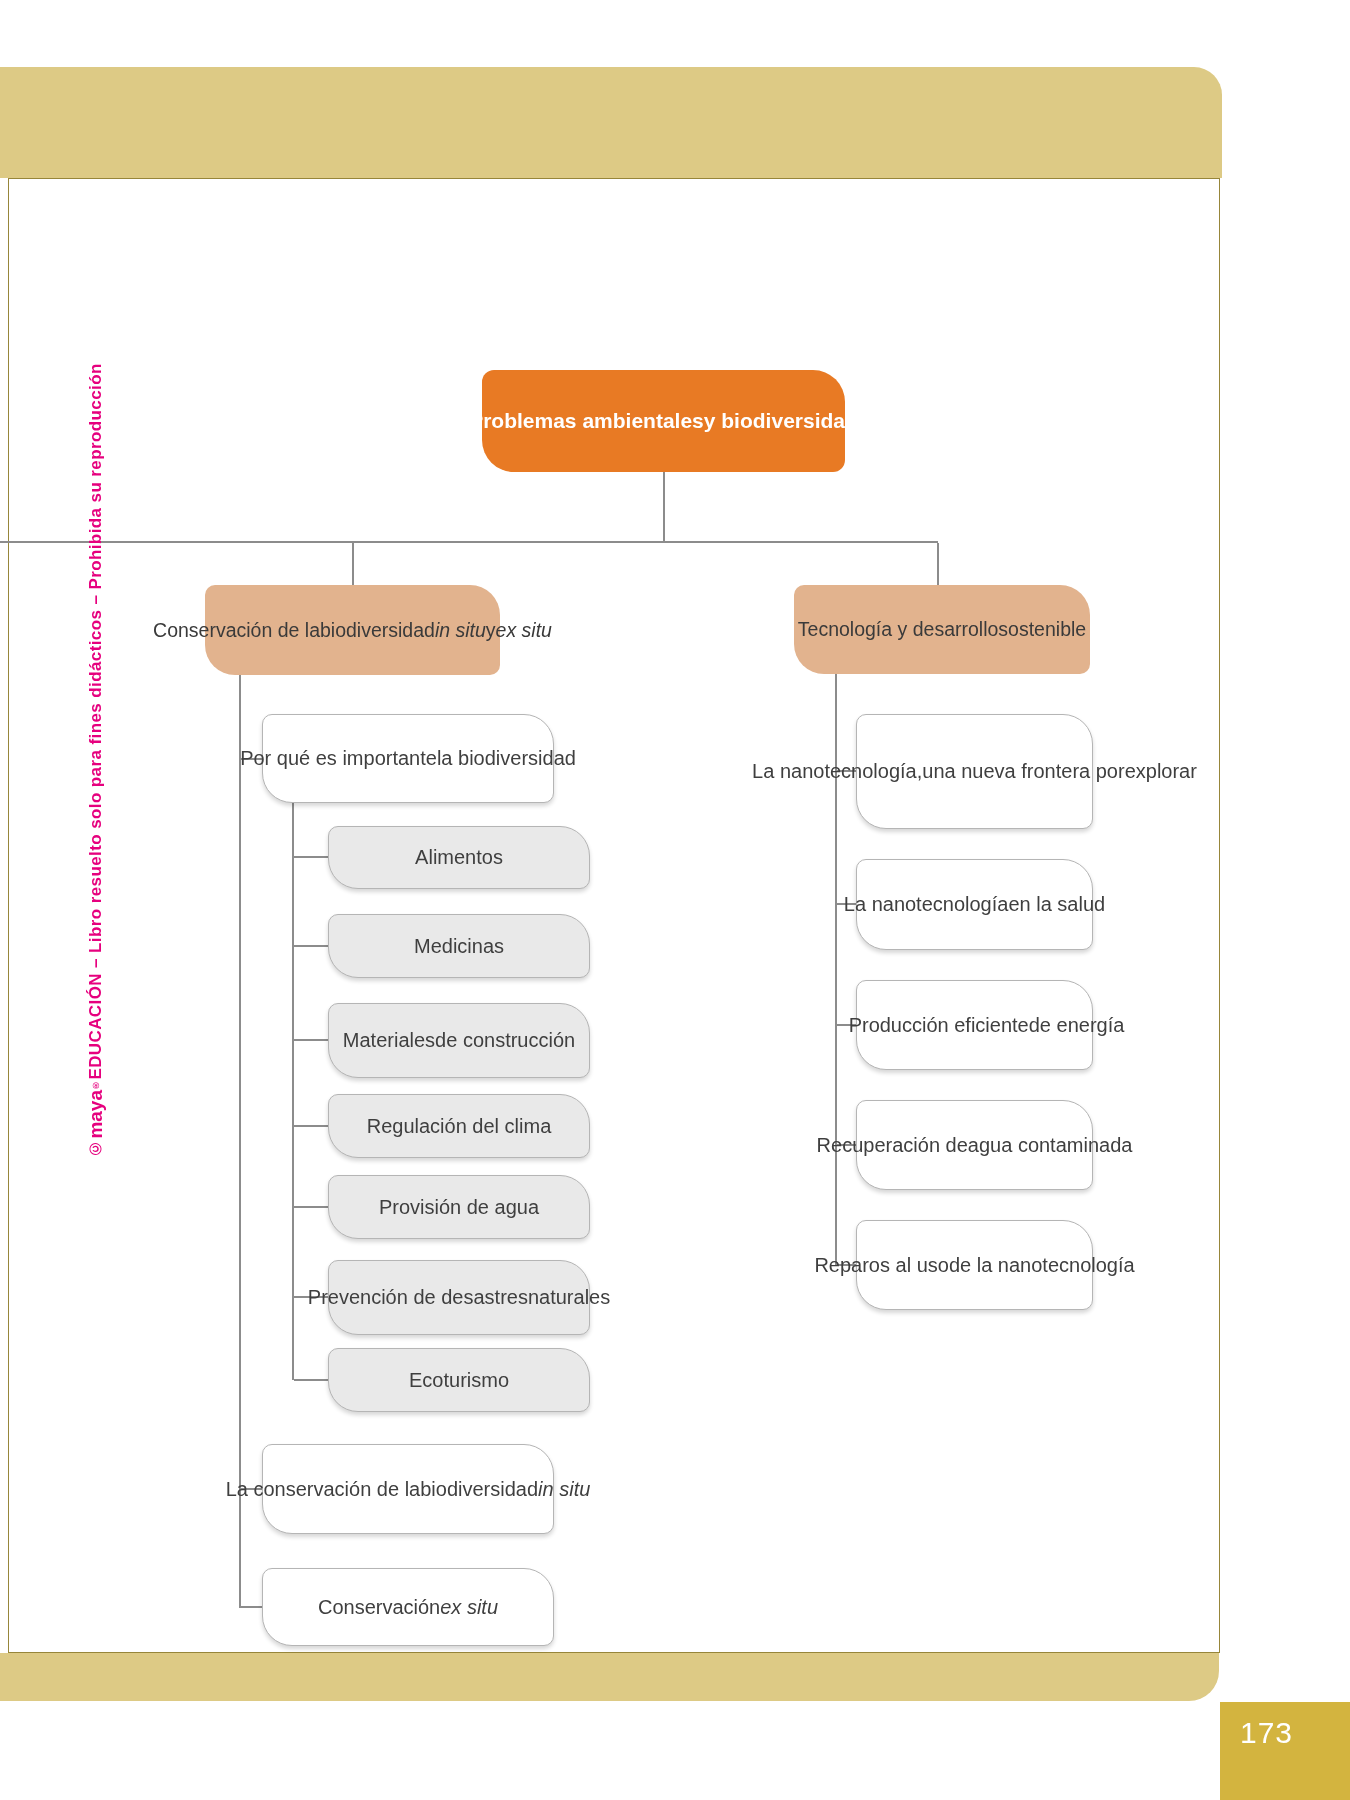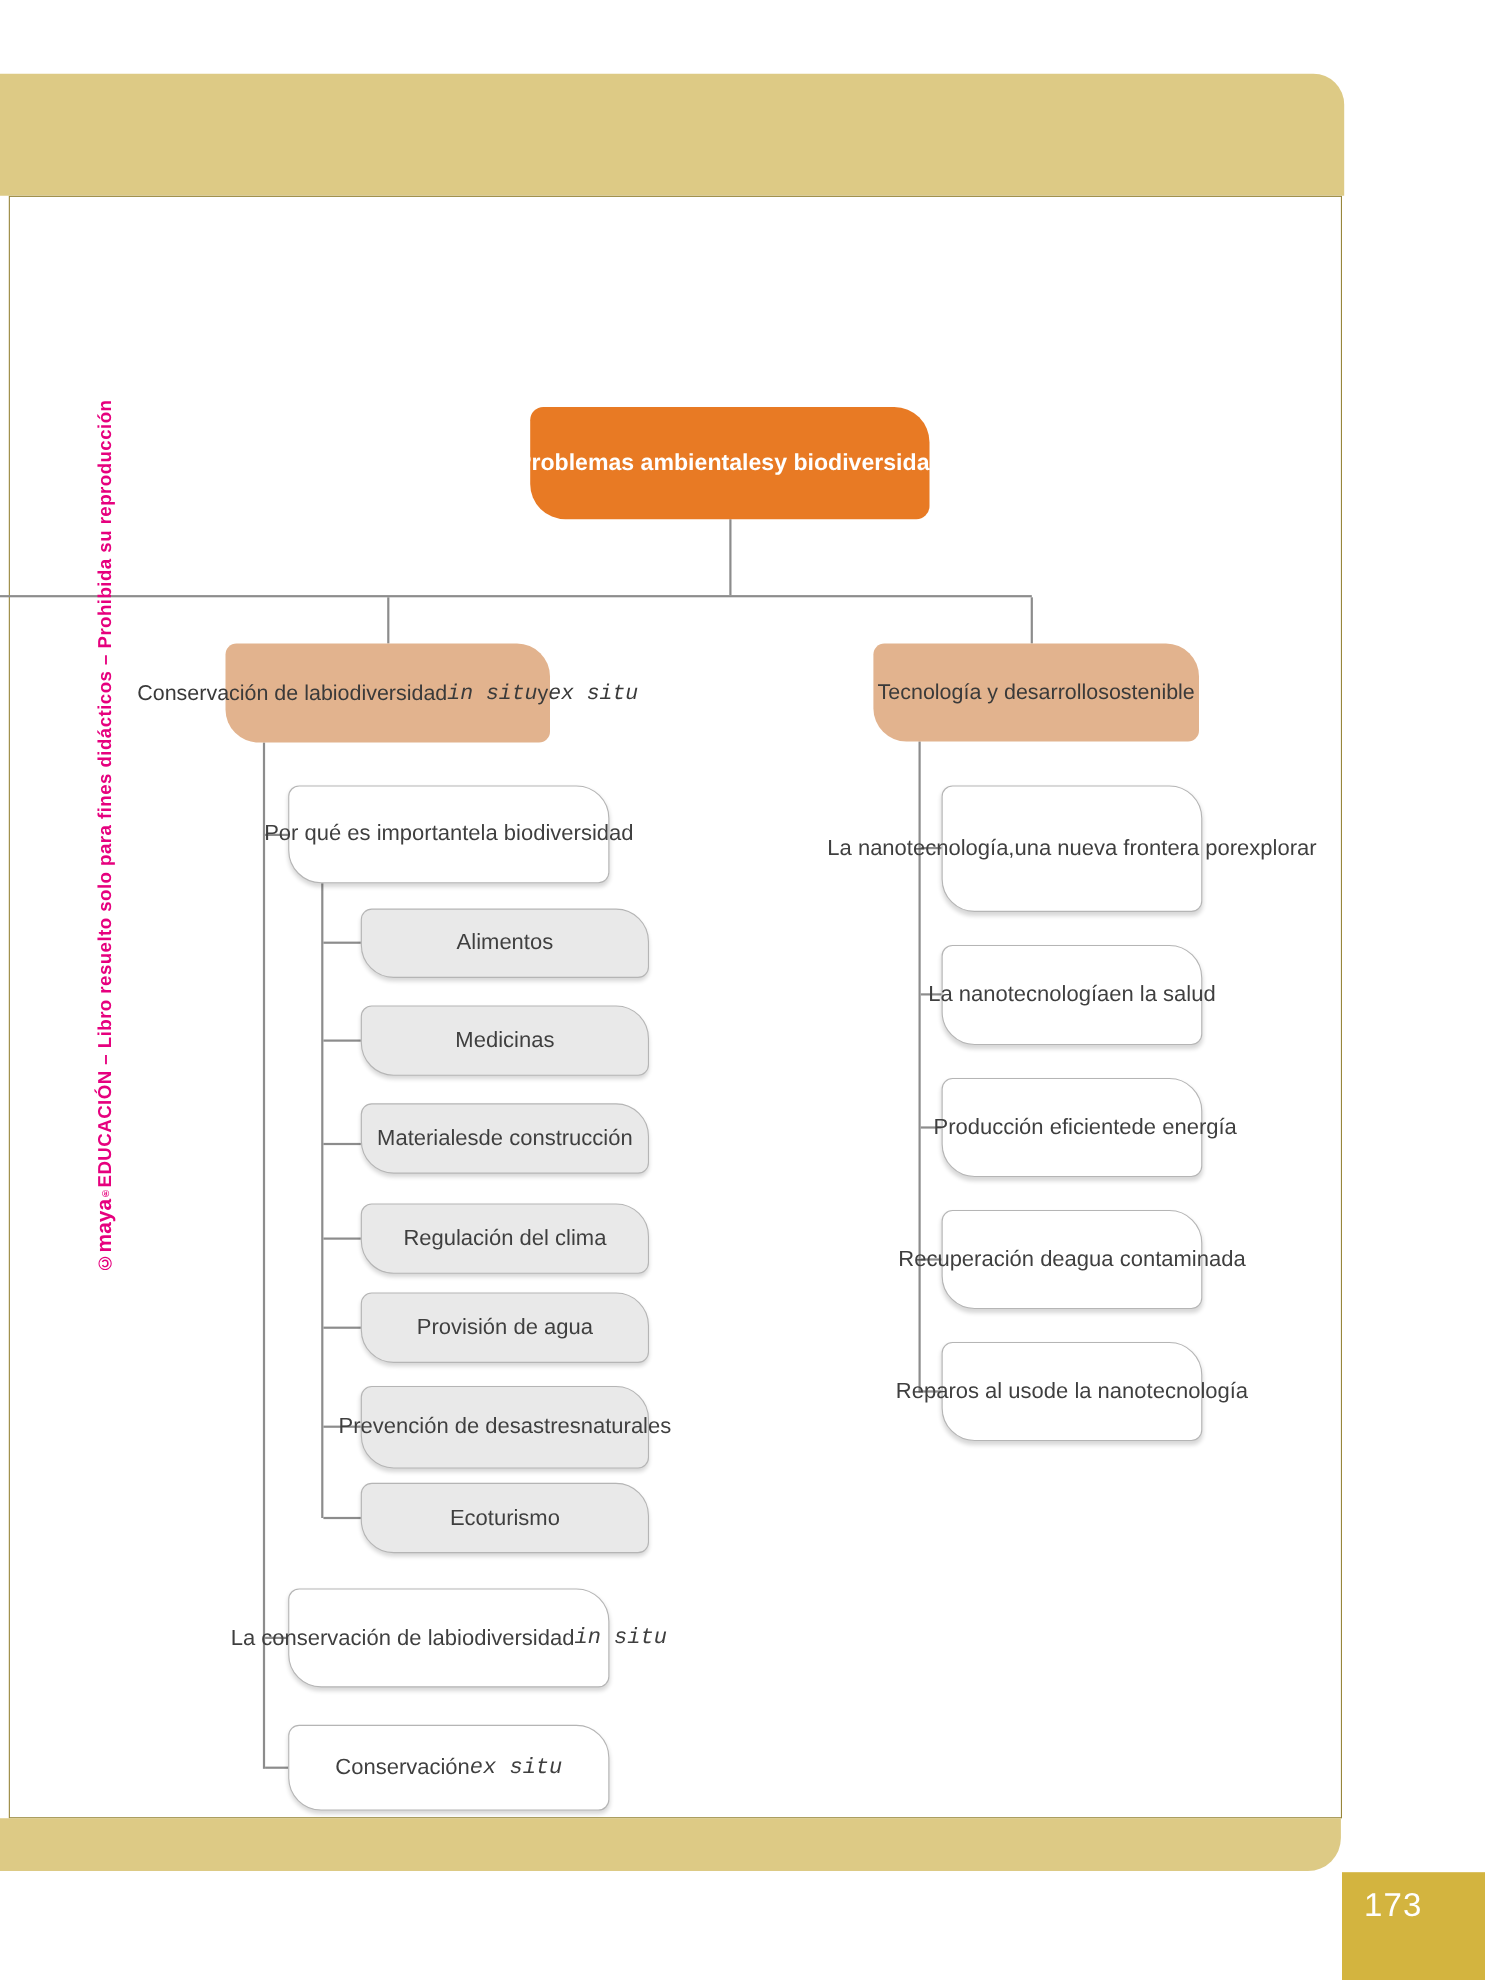"in situ" .node i { font-family: Liberation Mono, monospace -> none }
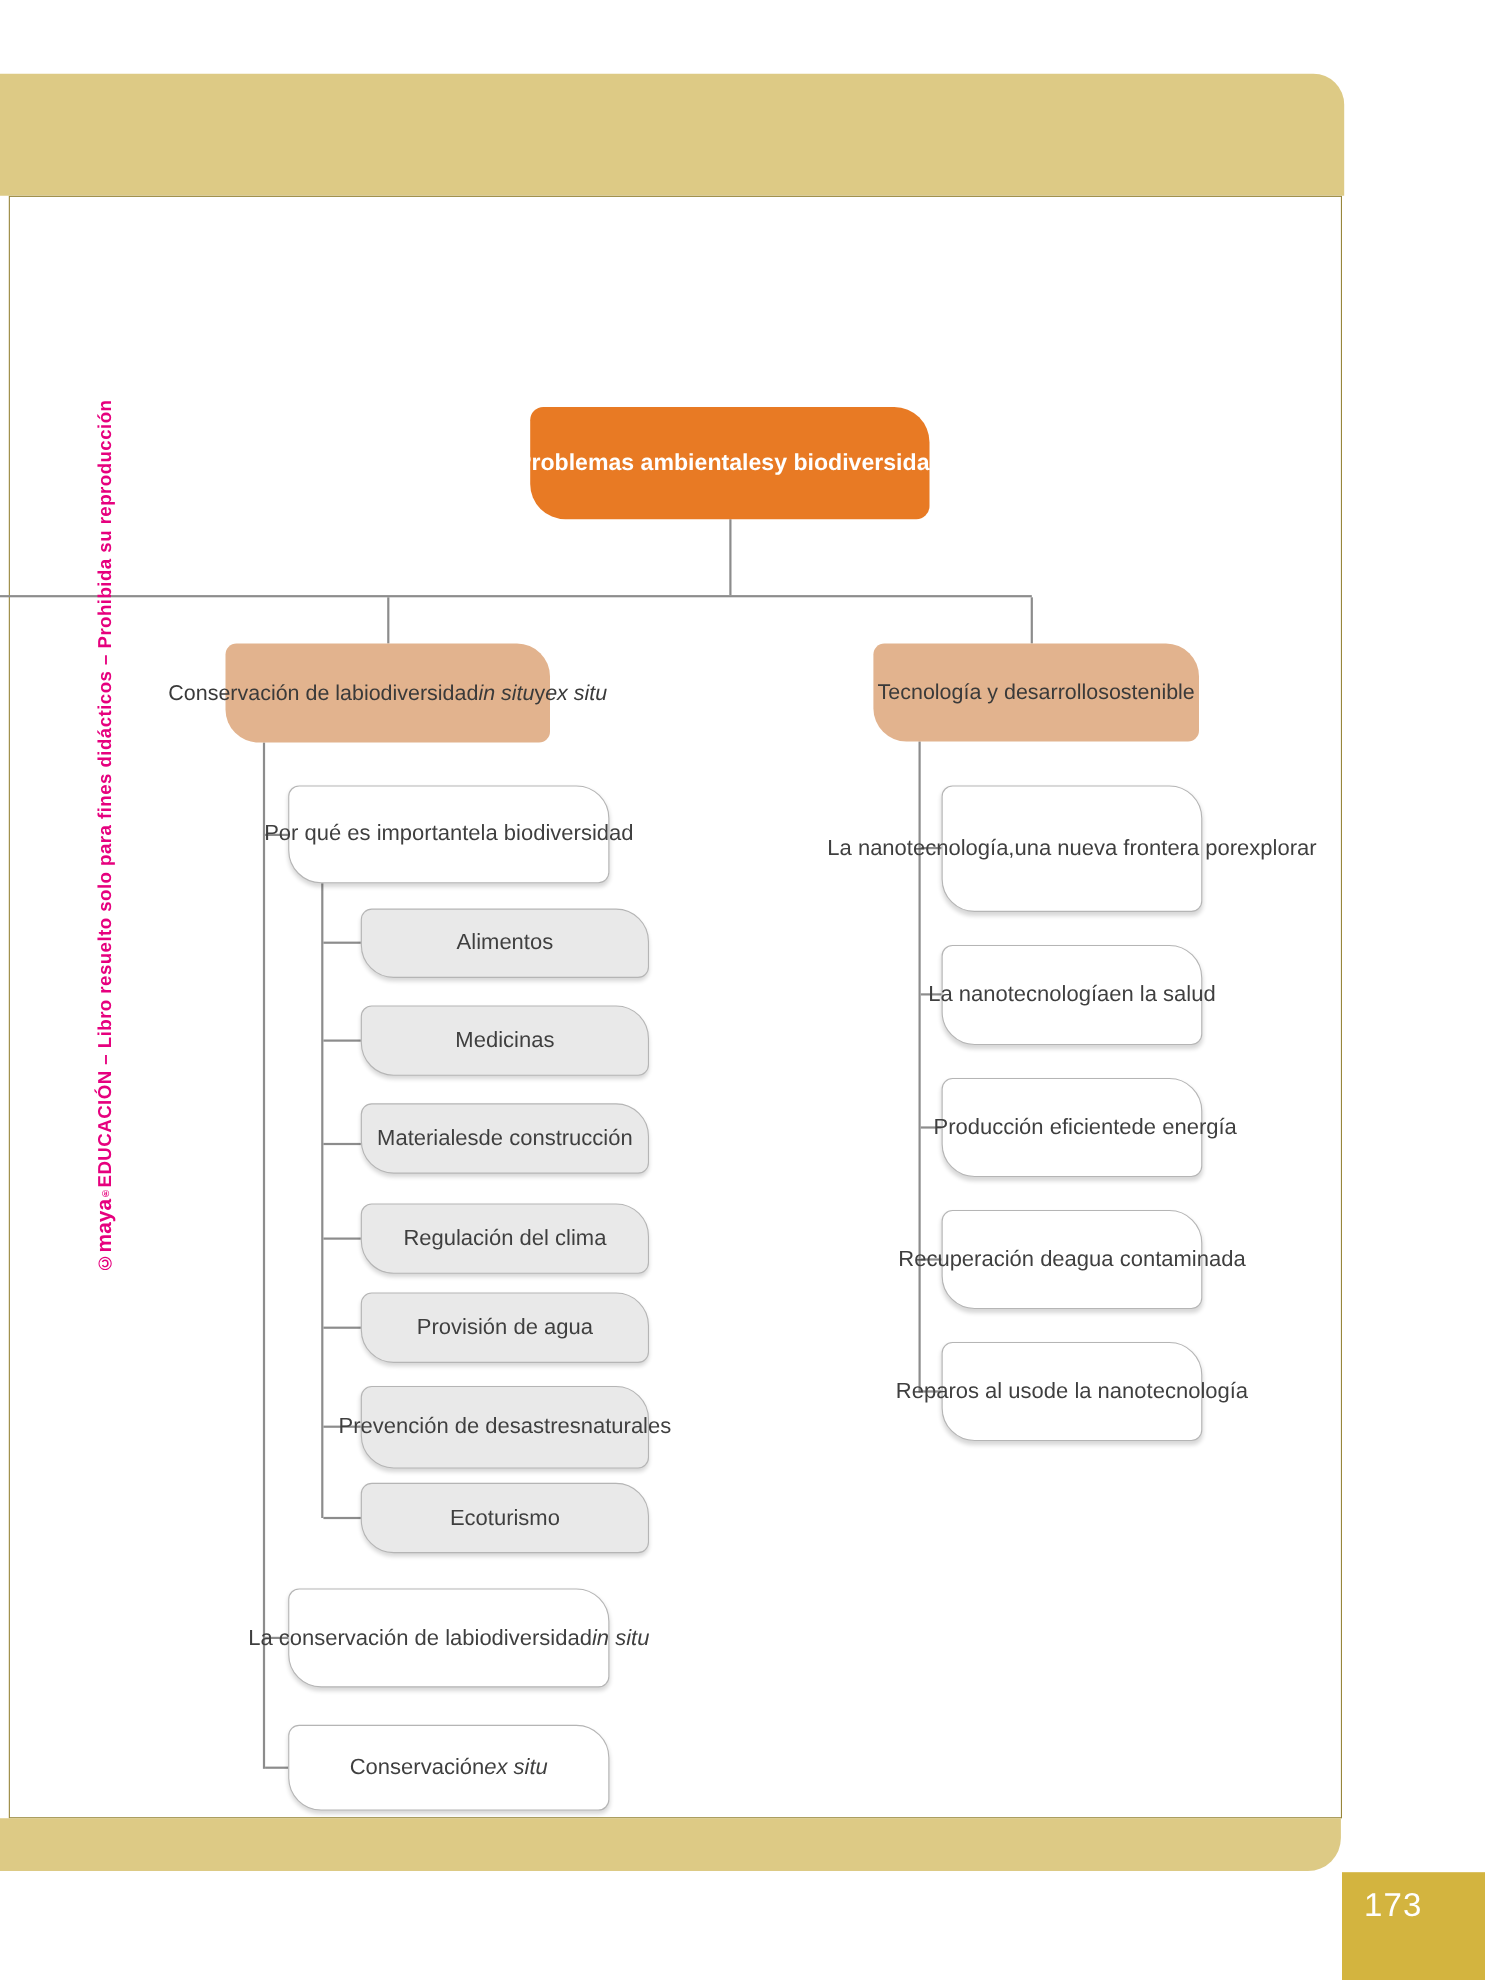"Materiales" div.node { height: 64px -> 75px }
